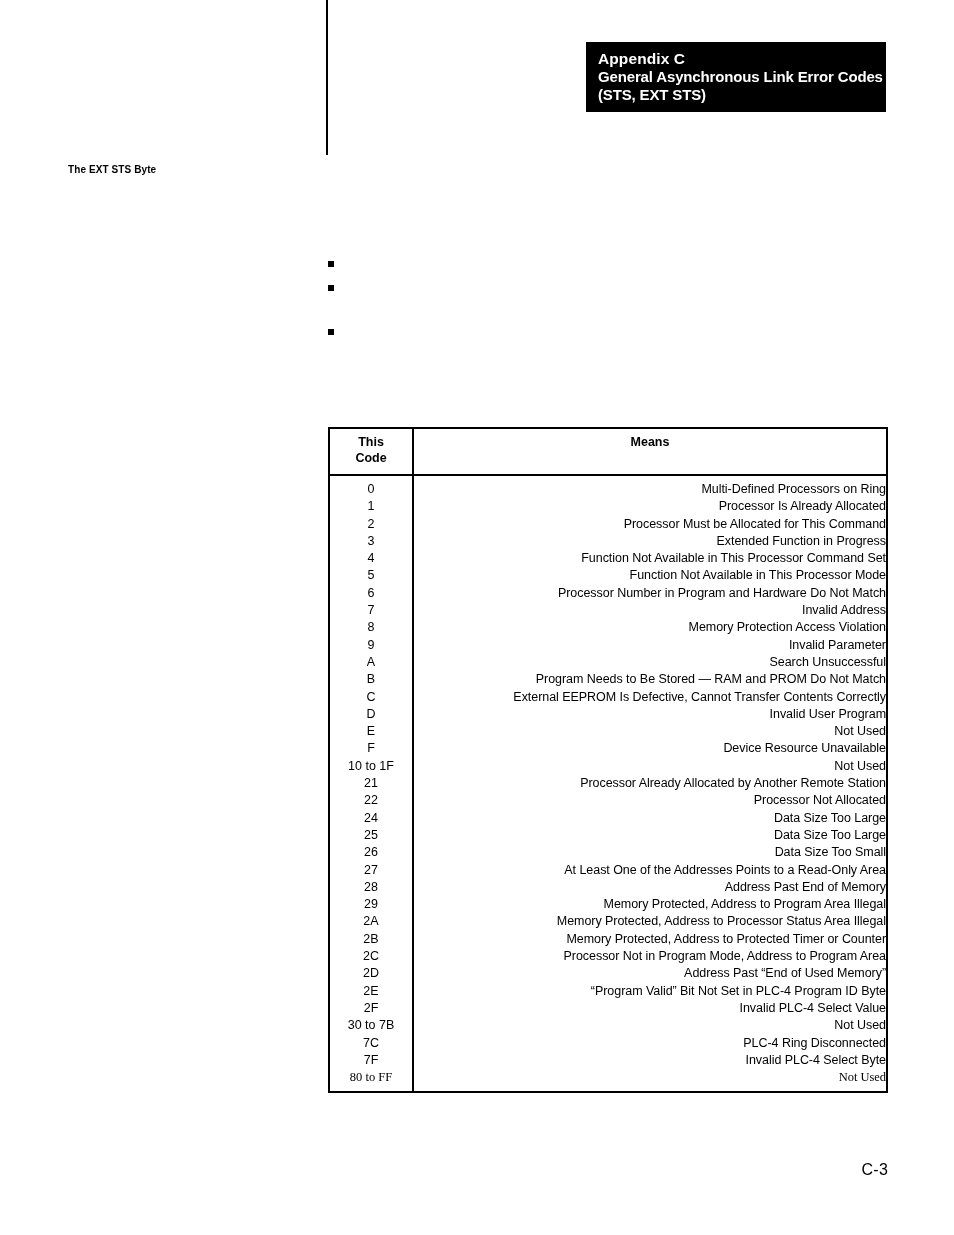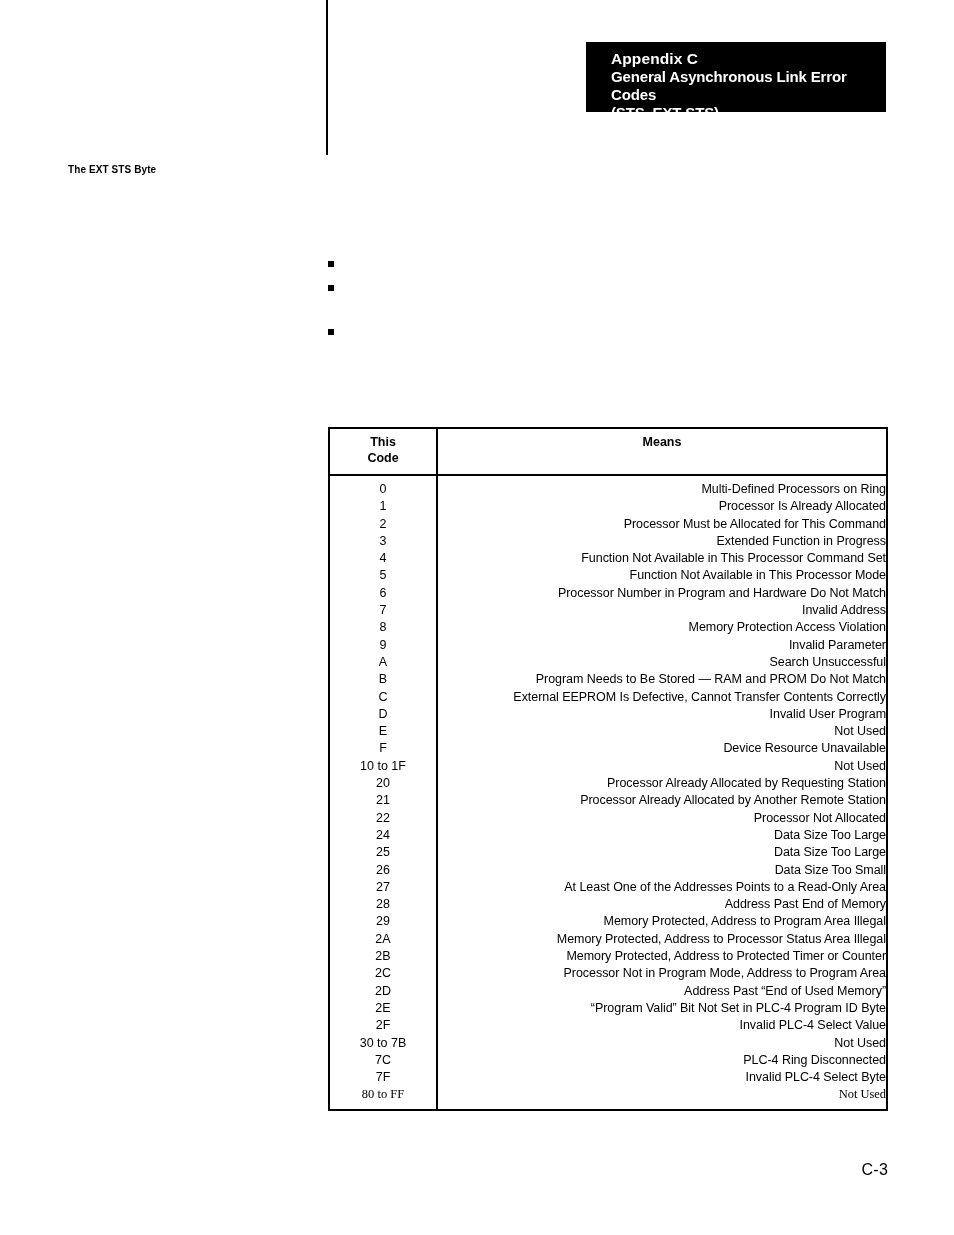"Appendix C" .banner { padding: 7px 0 0 25px -> 7px 0 0 12px }
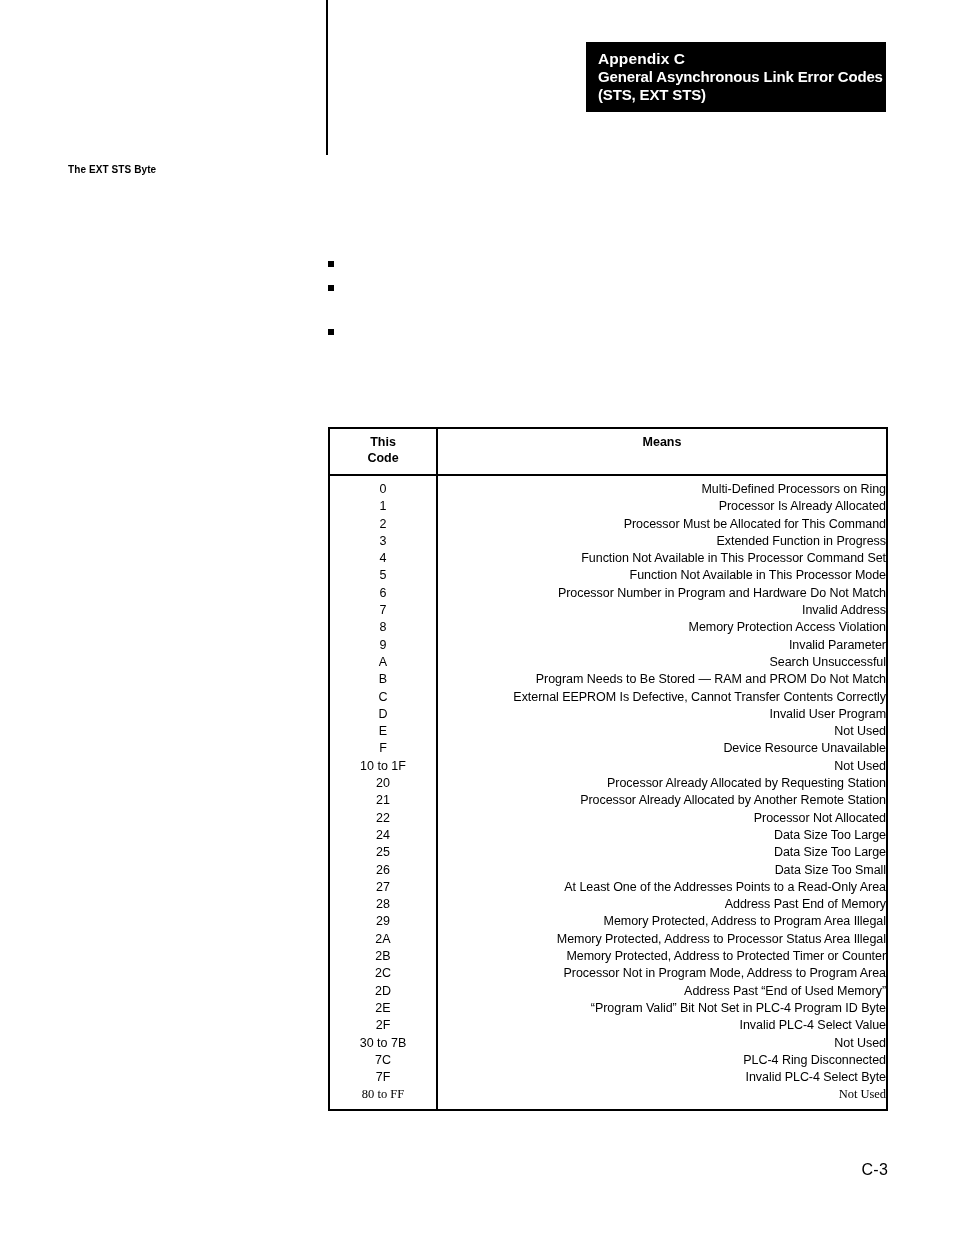"This" .code-table .thead-row th { padding: 16px -> 4px }
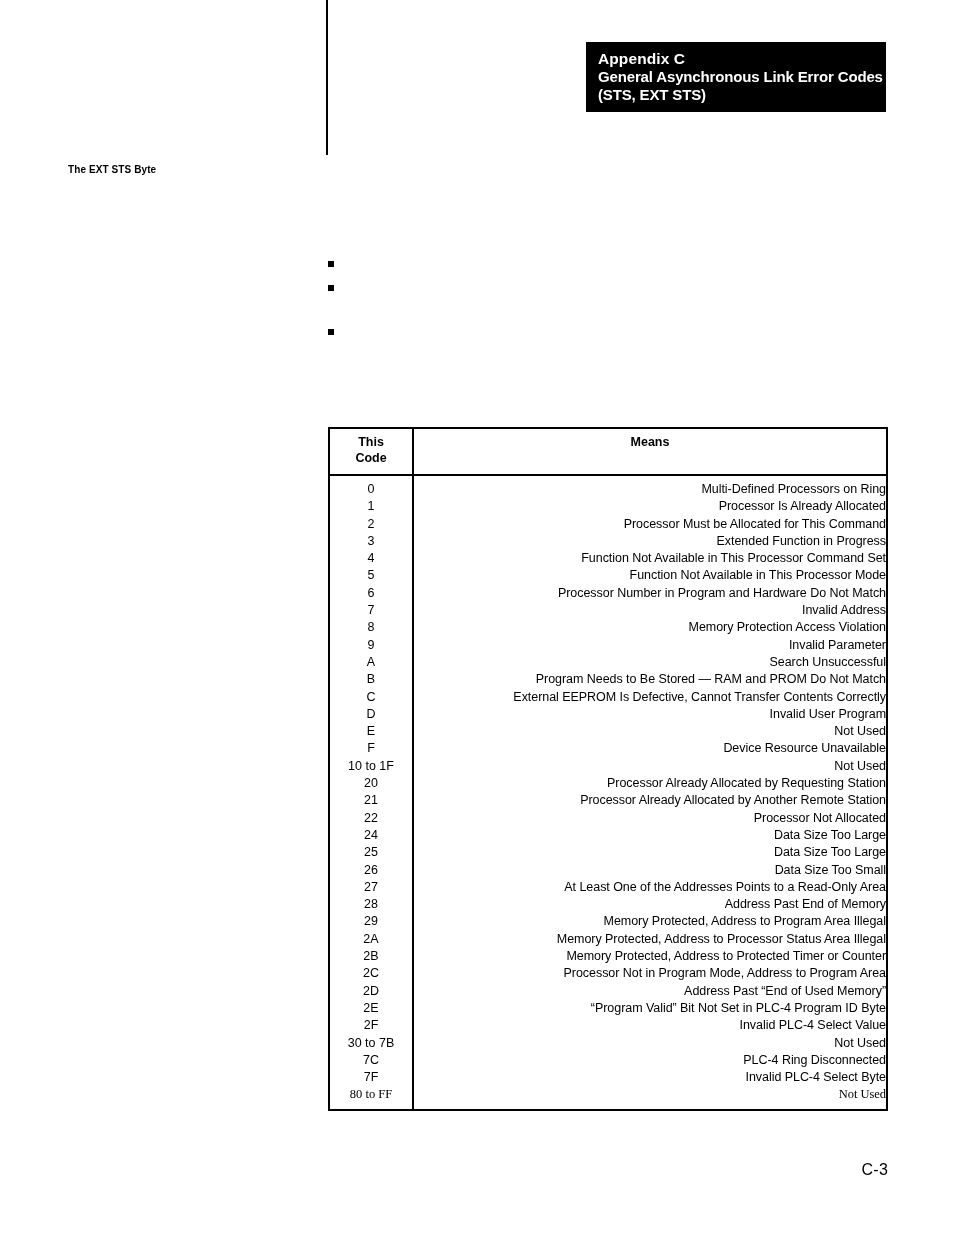"20" tr { html: <tr> <td>20</td> <td>Processor Already Allocated by Requesting Station</td> </tr> -> none }
